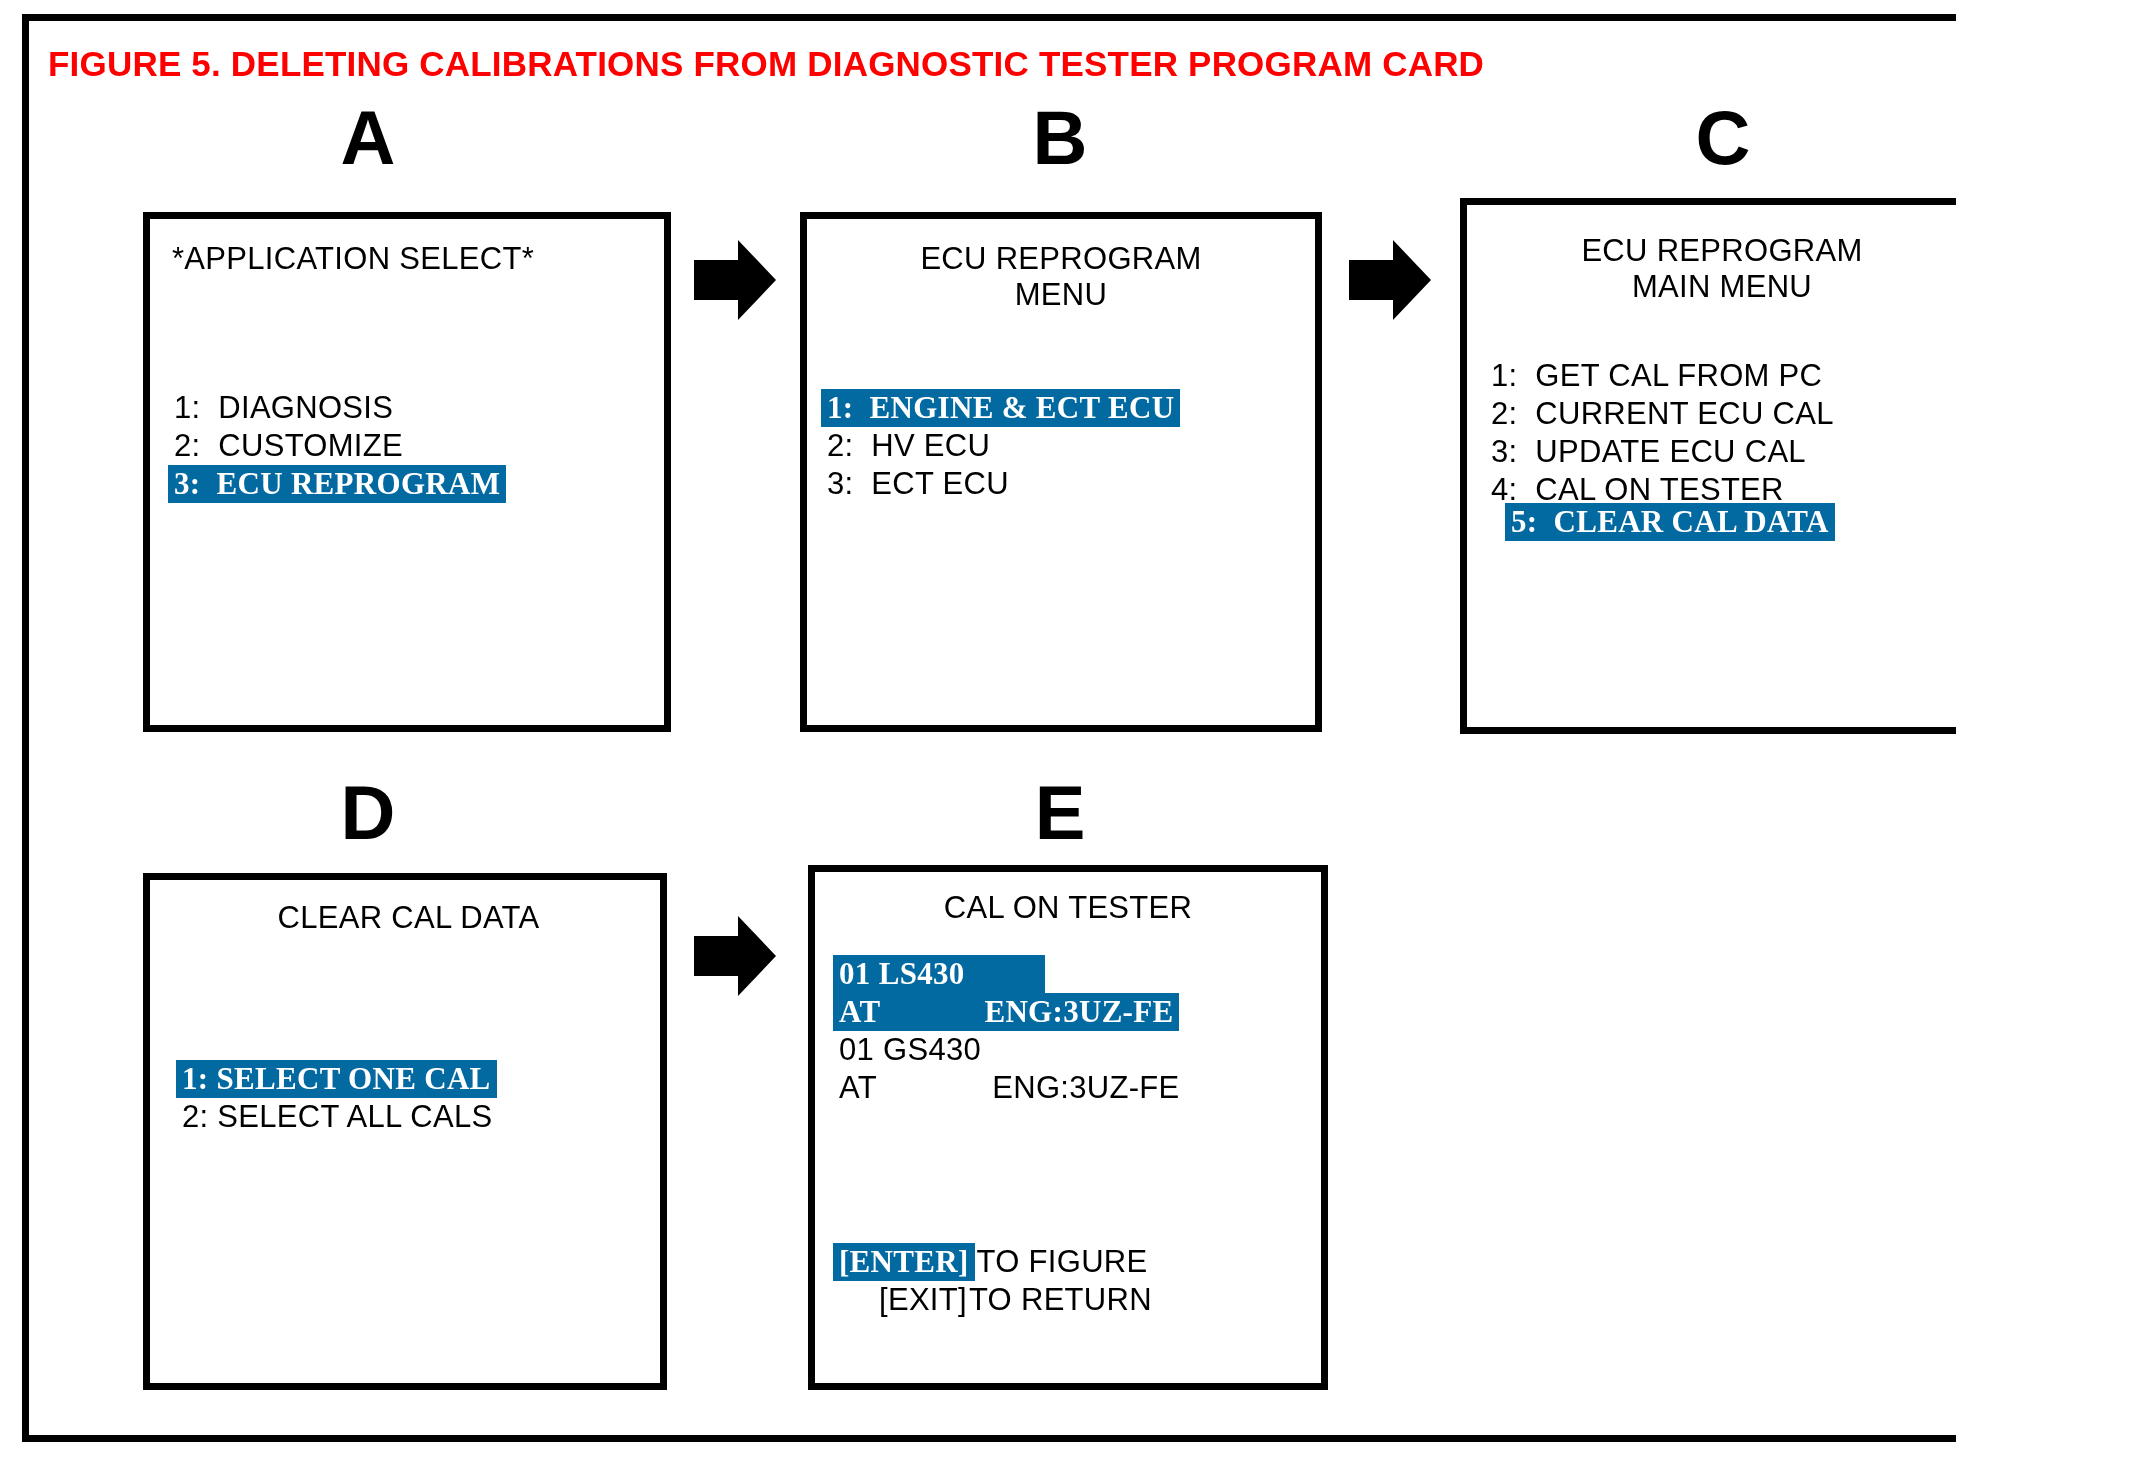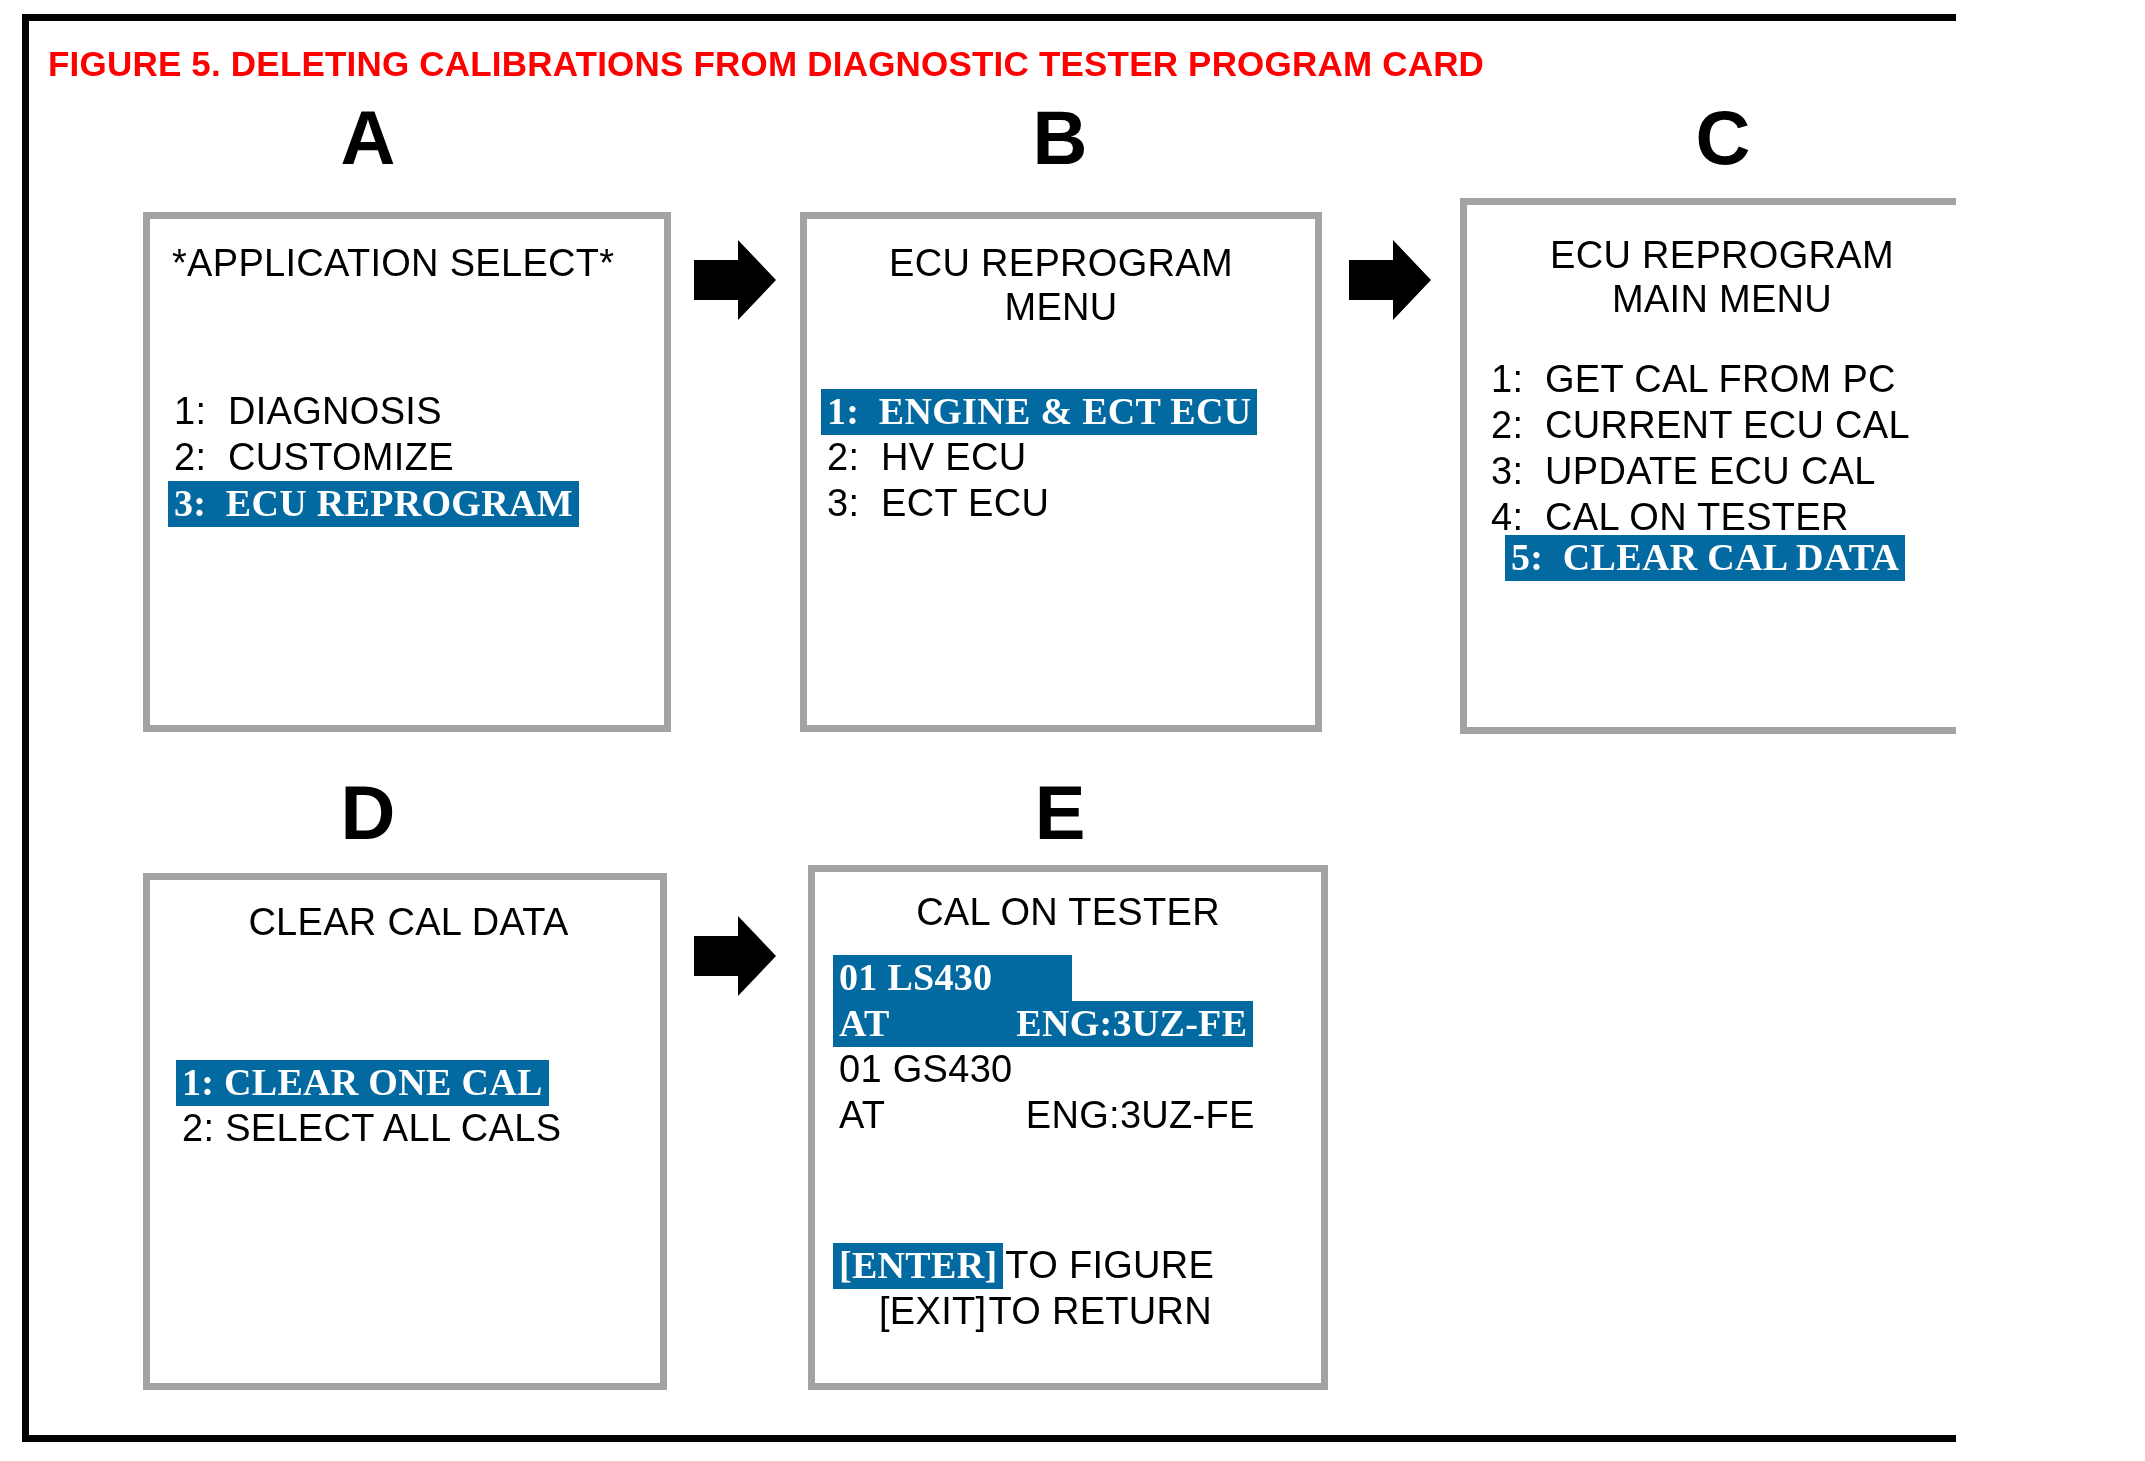"*APPLICATION SELECT*" .screen { border: 7px solid #a3a3a3 -> 7px solid #000000; font-size: 38px -> 31px }
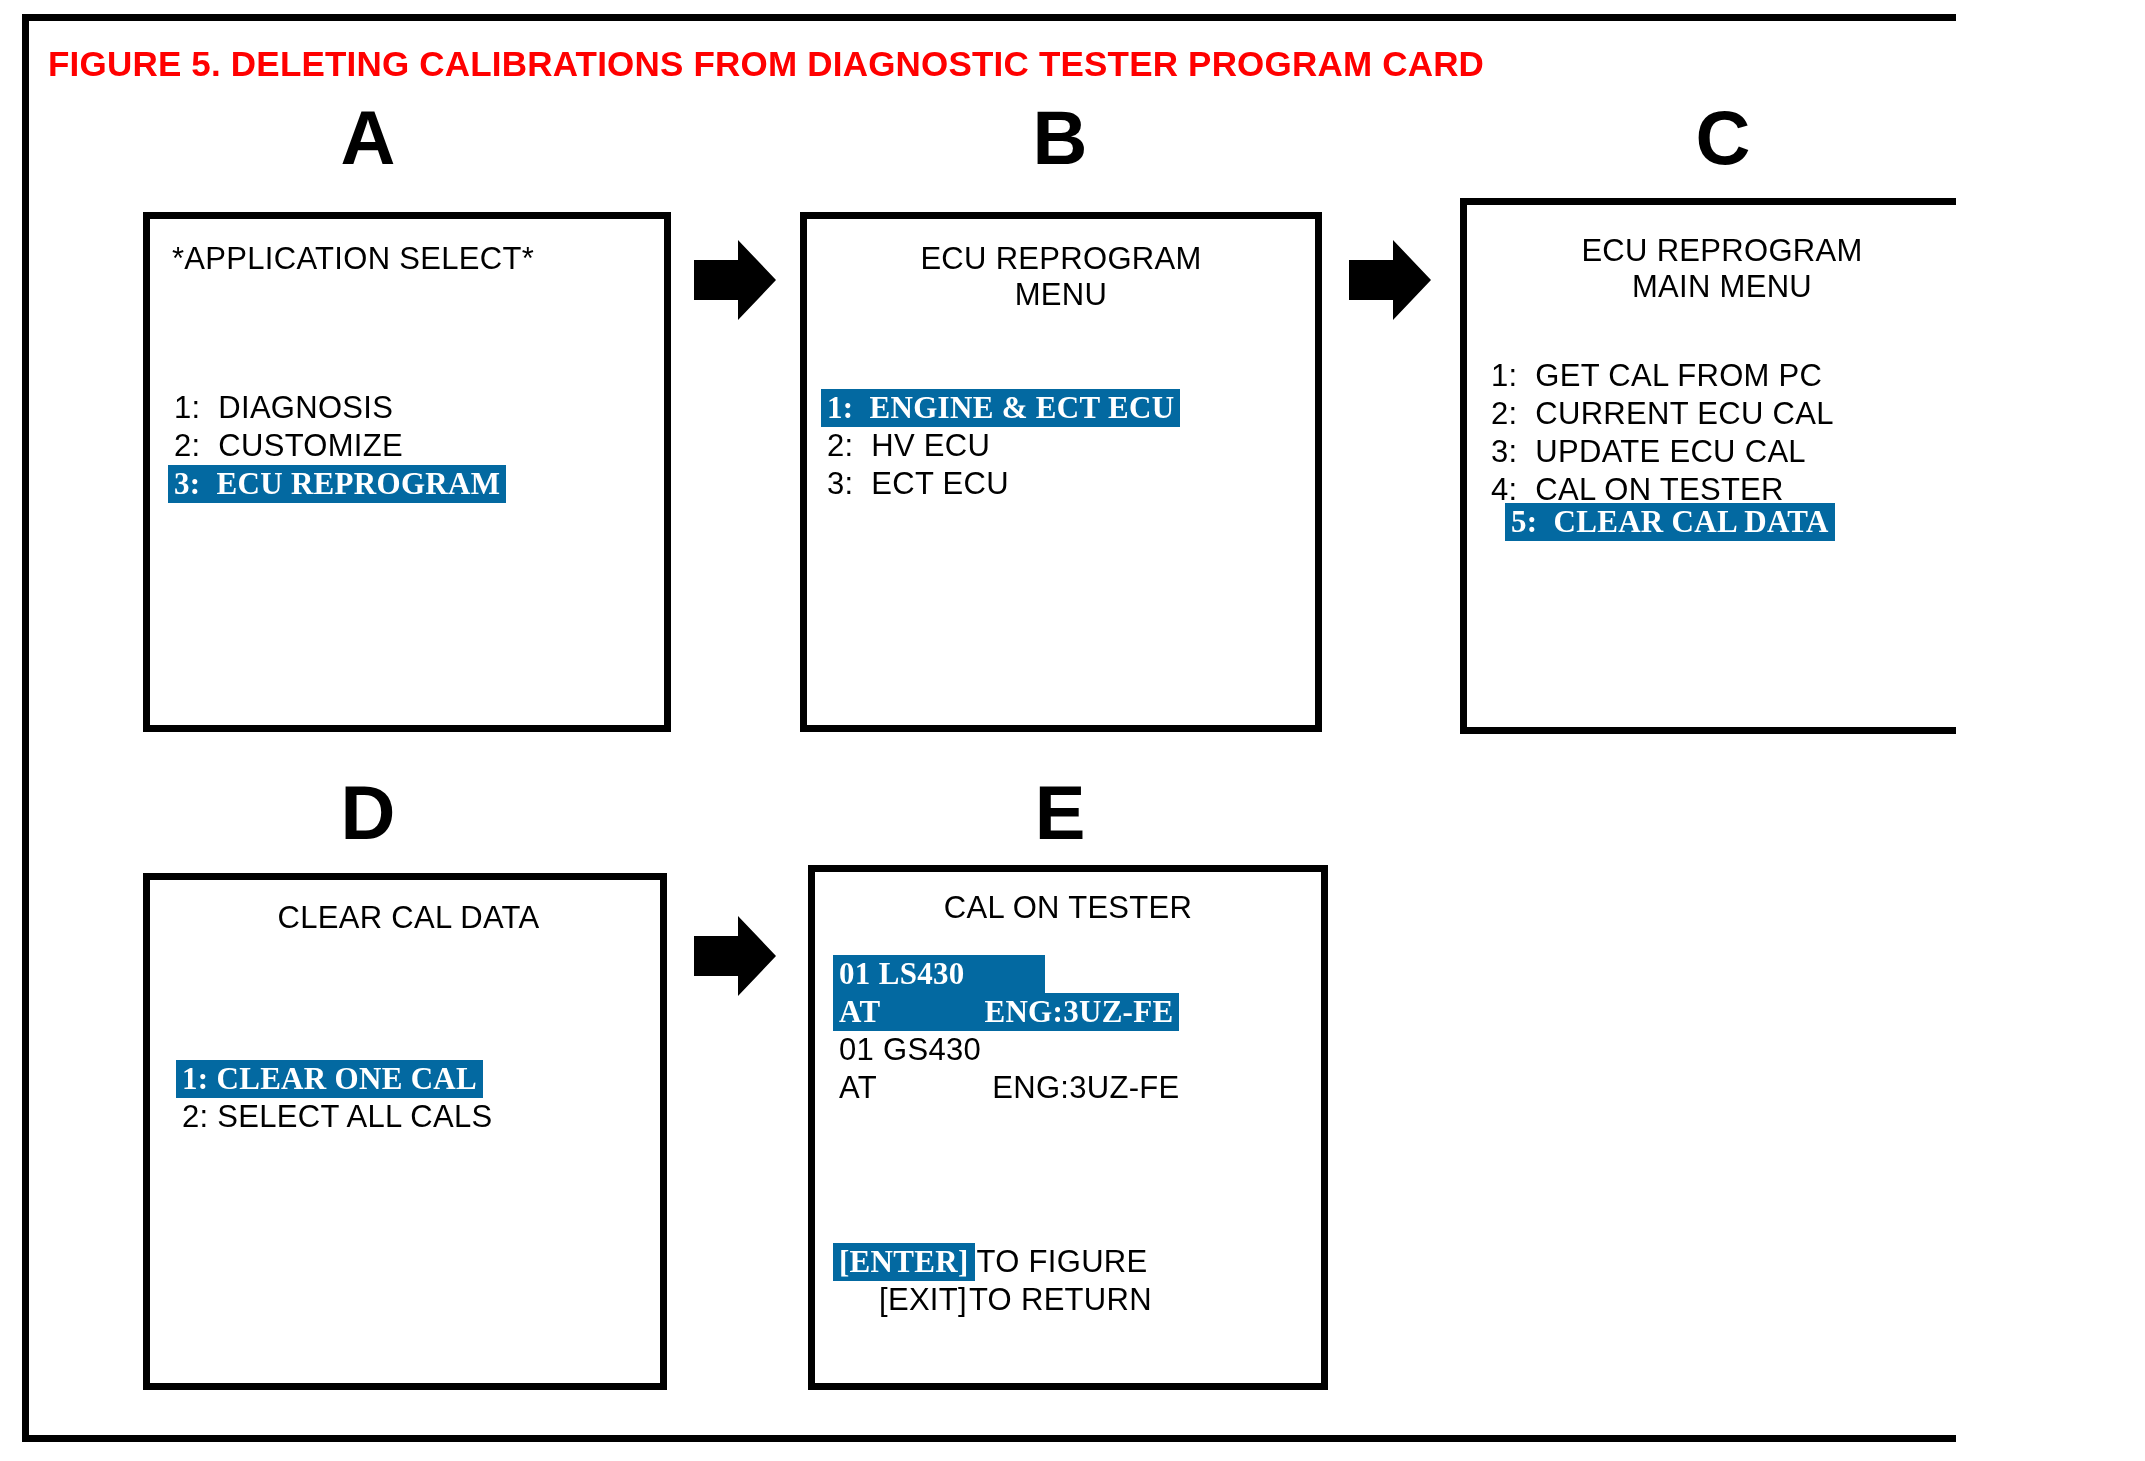"1: CLEAR ONE CAL" span.inv { text: CLEAR -> SELECT }
